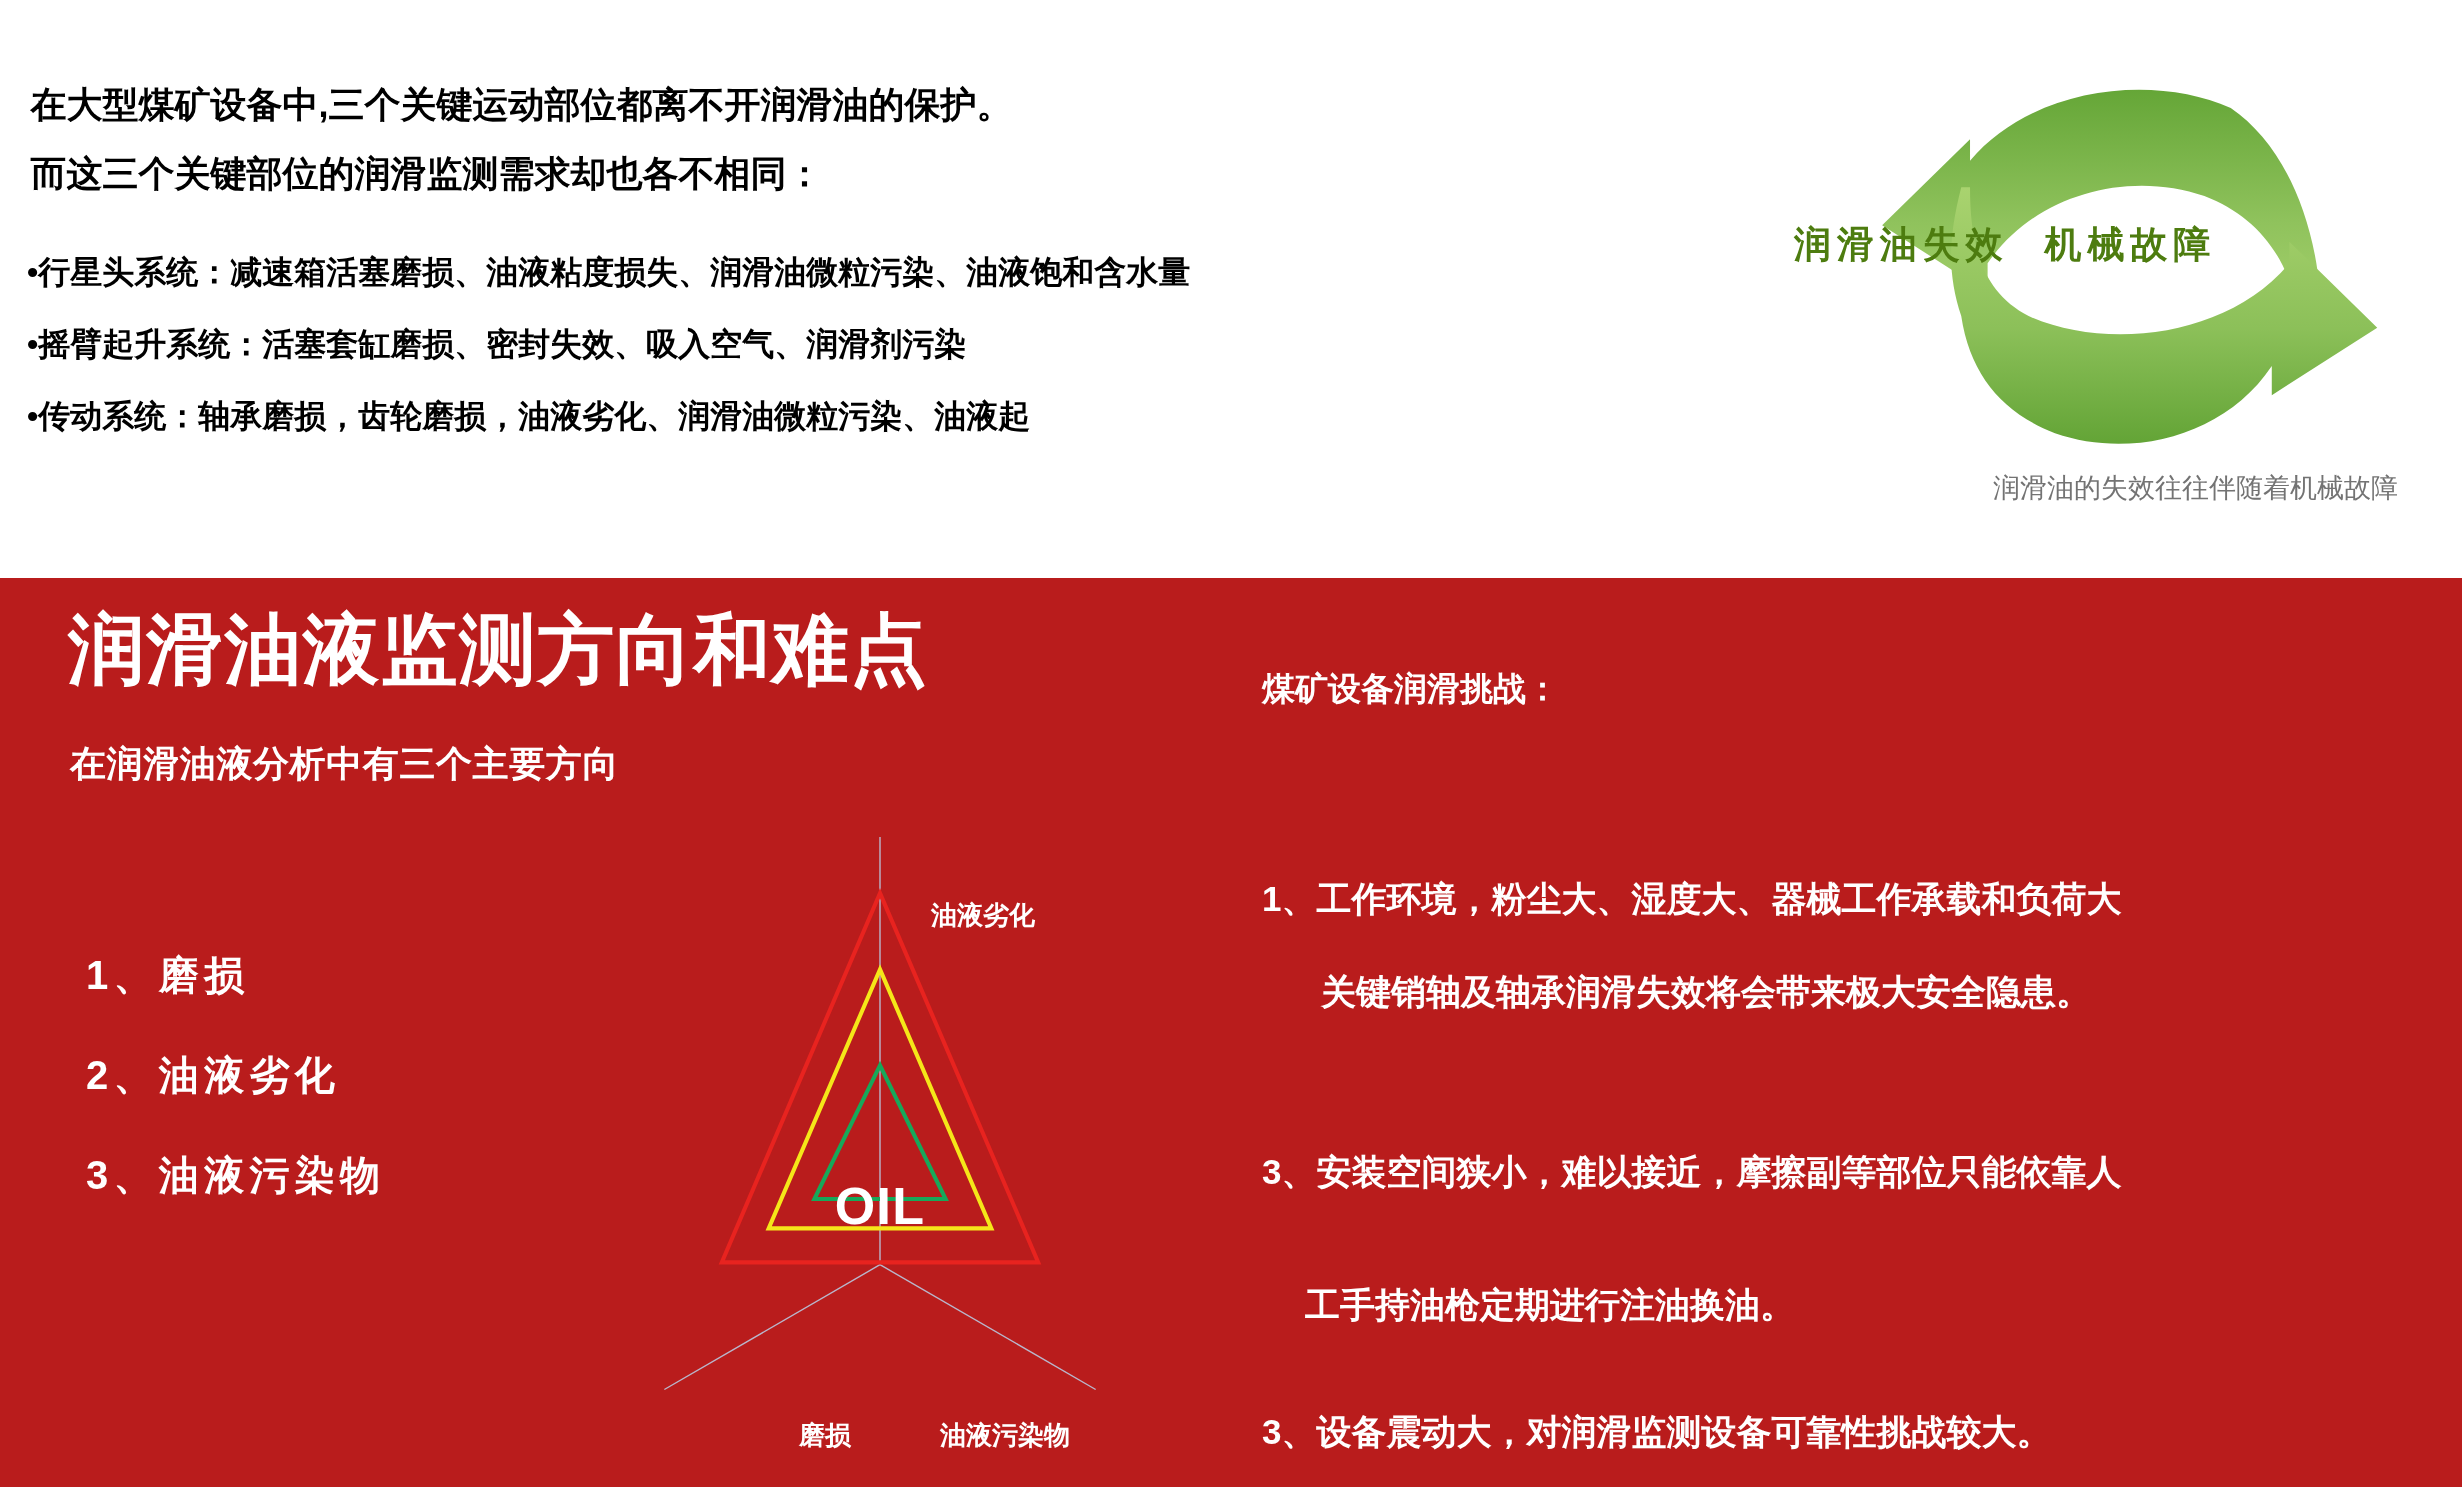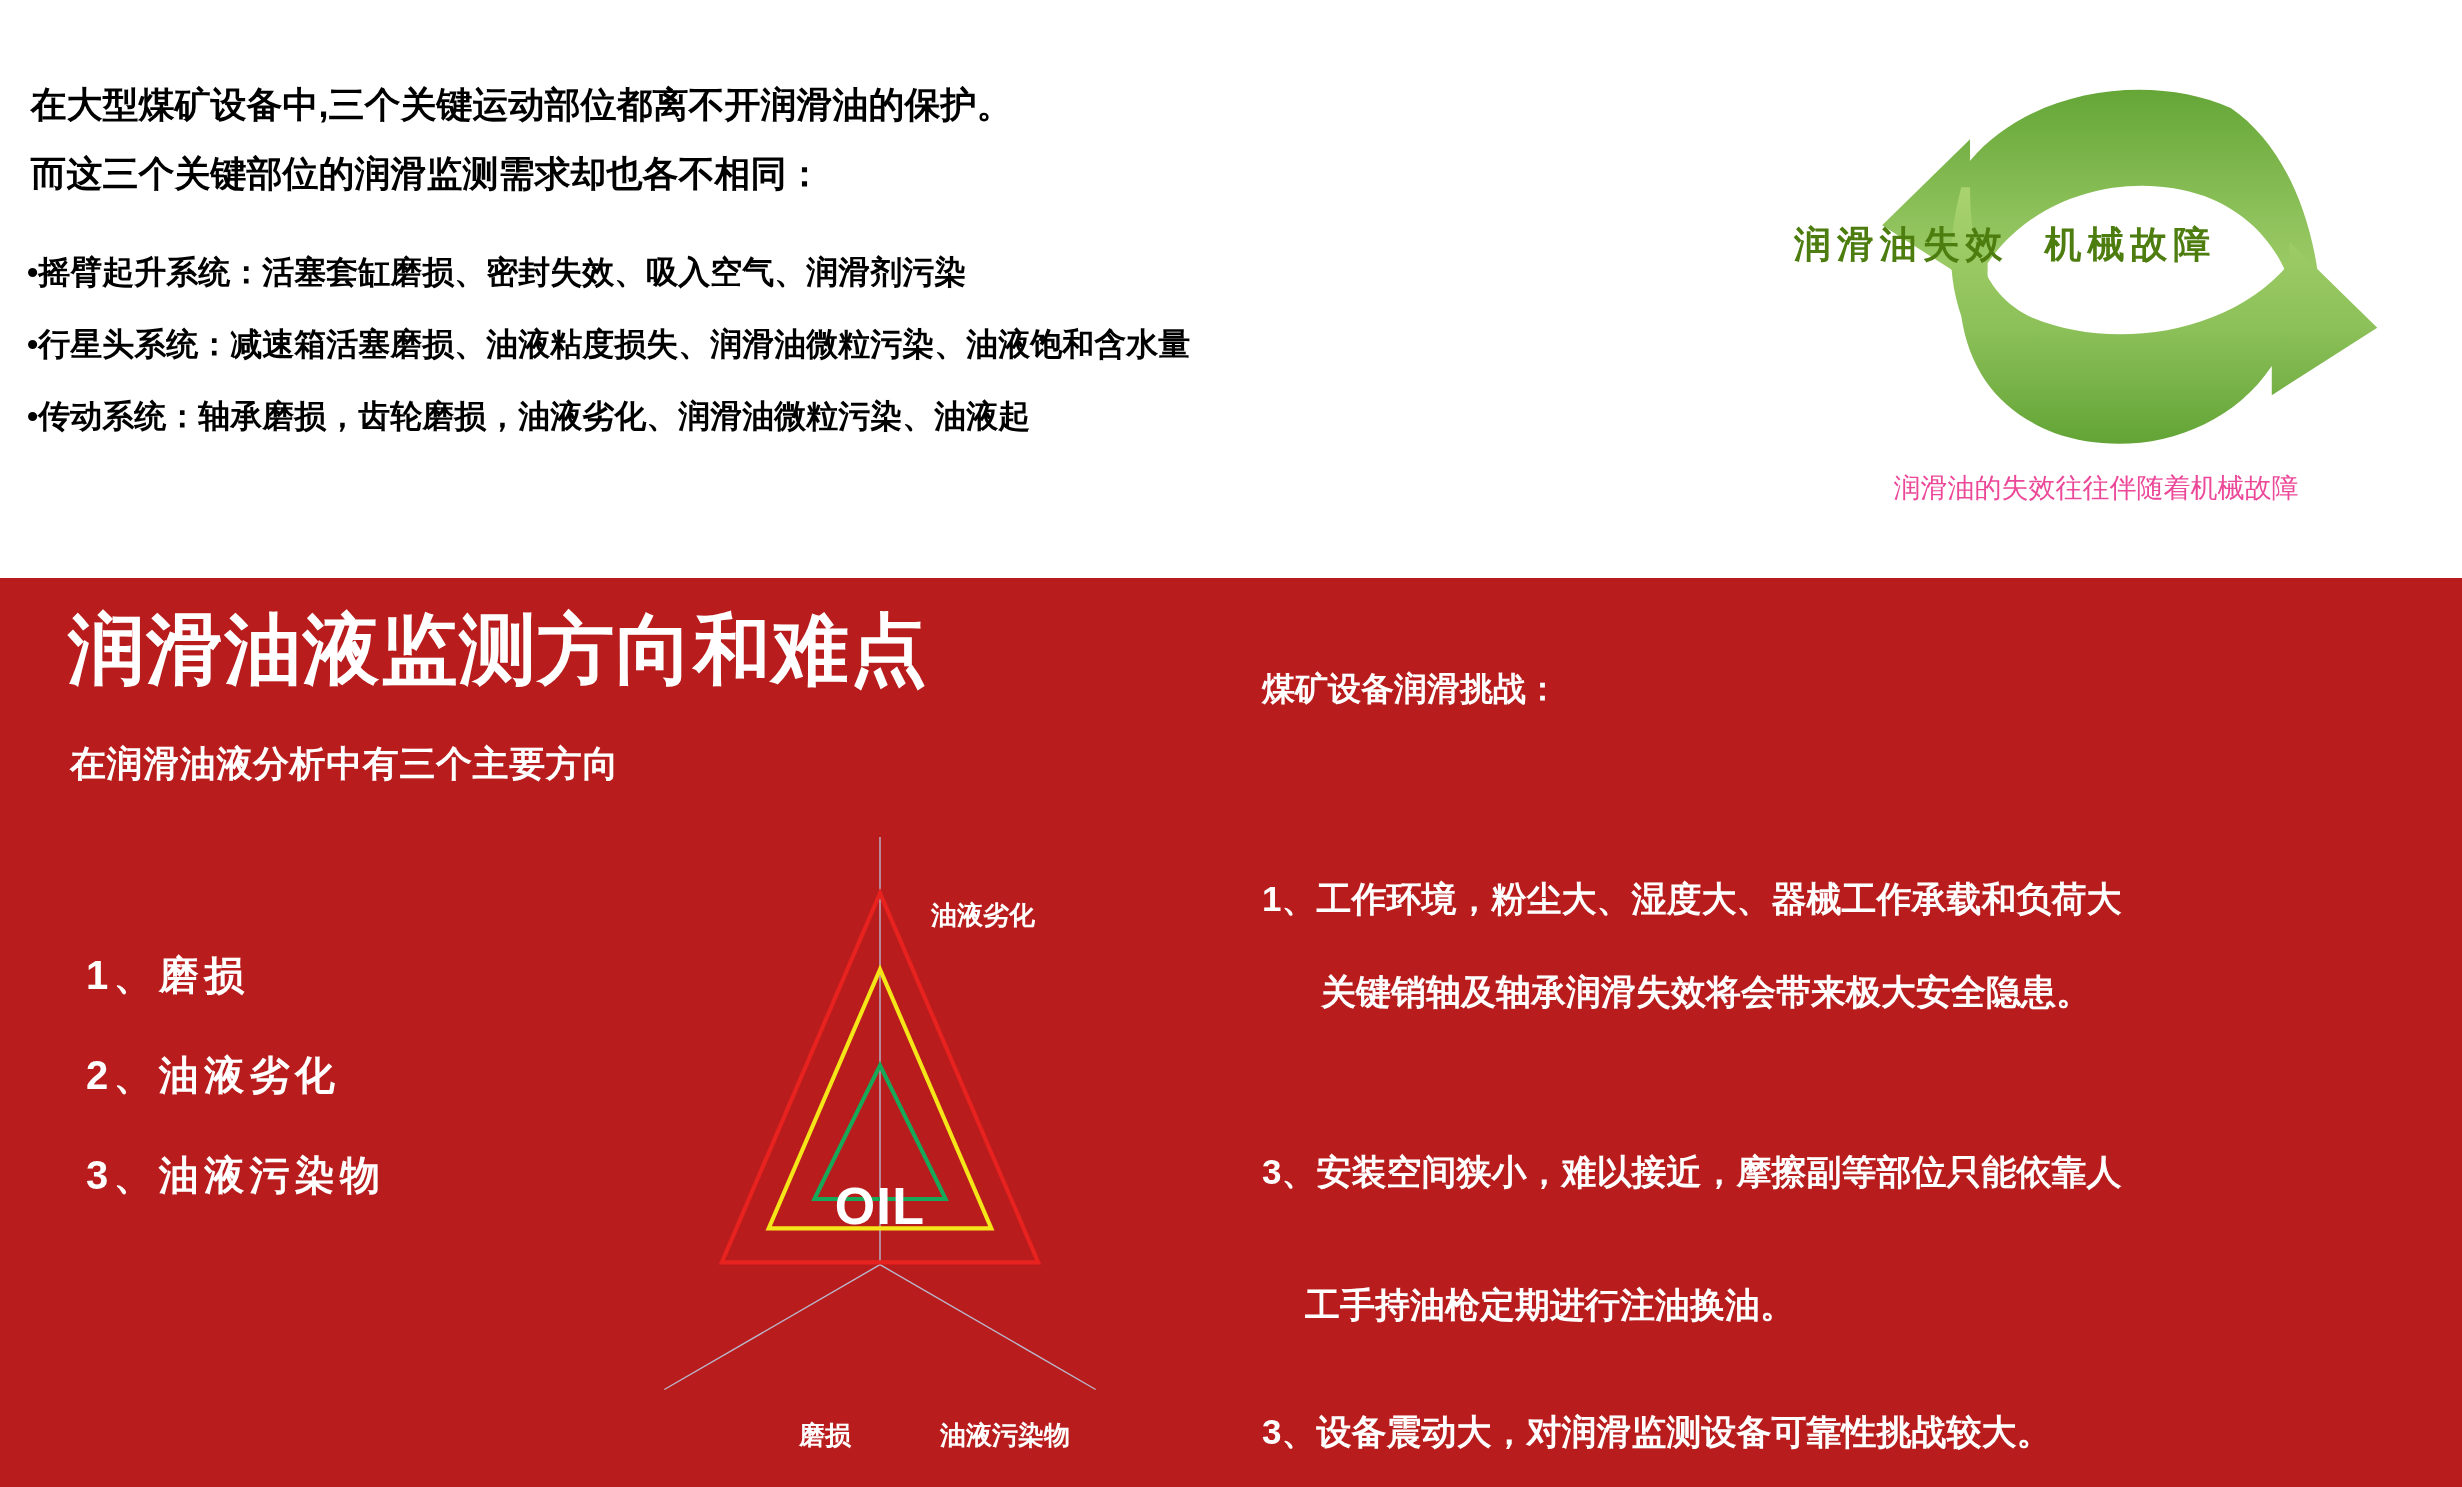"•摇臂起升系统：活塞套缸磨损、密封失效、吸入空气、润滑剂污染" div.bullet-item { order: before "•行星头系统：减速箱活塞磨损、油液粘度损失、润滑油微粒污染、油液饱和含水量" -> after "•行星头系统：减速箱活塞磨损、油液粘度损失、润滑油微粒污染、油液饱和含水量" }
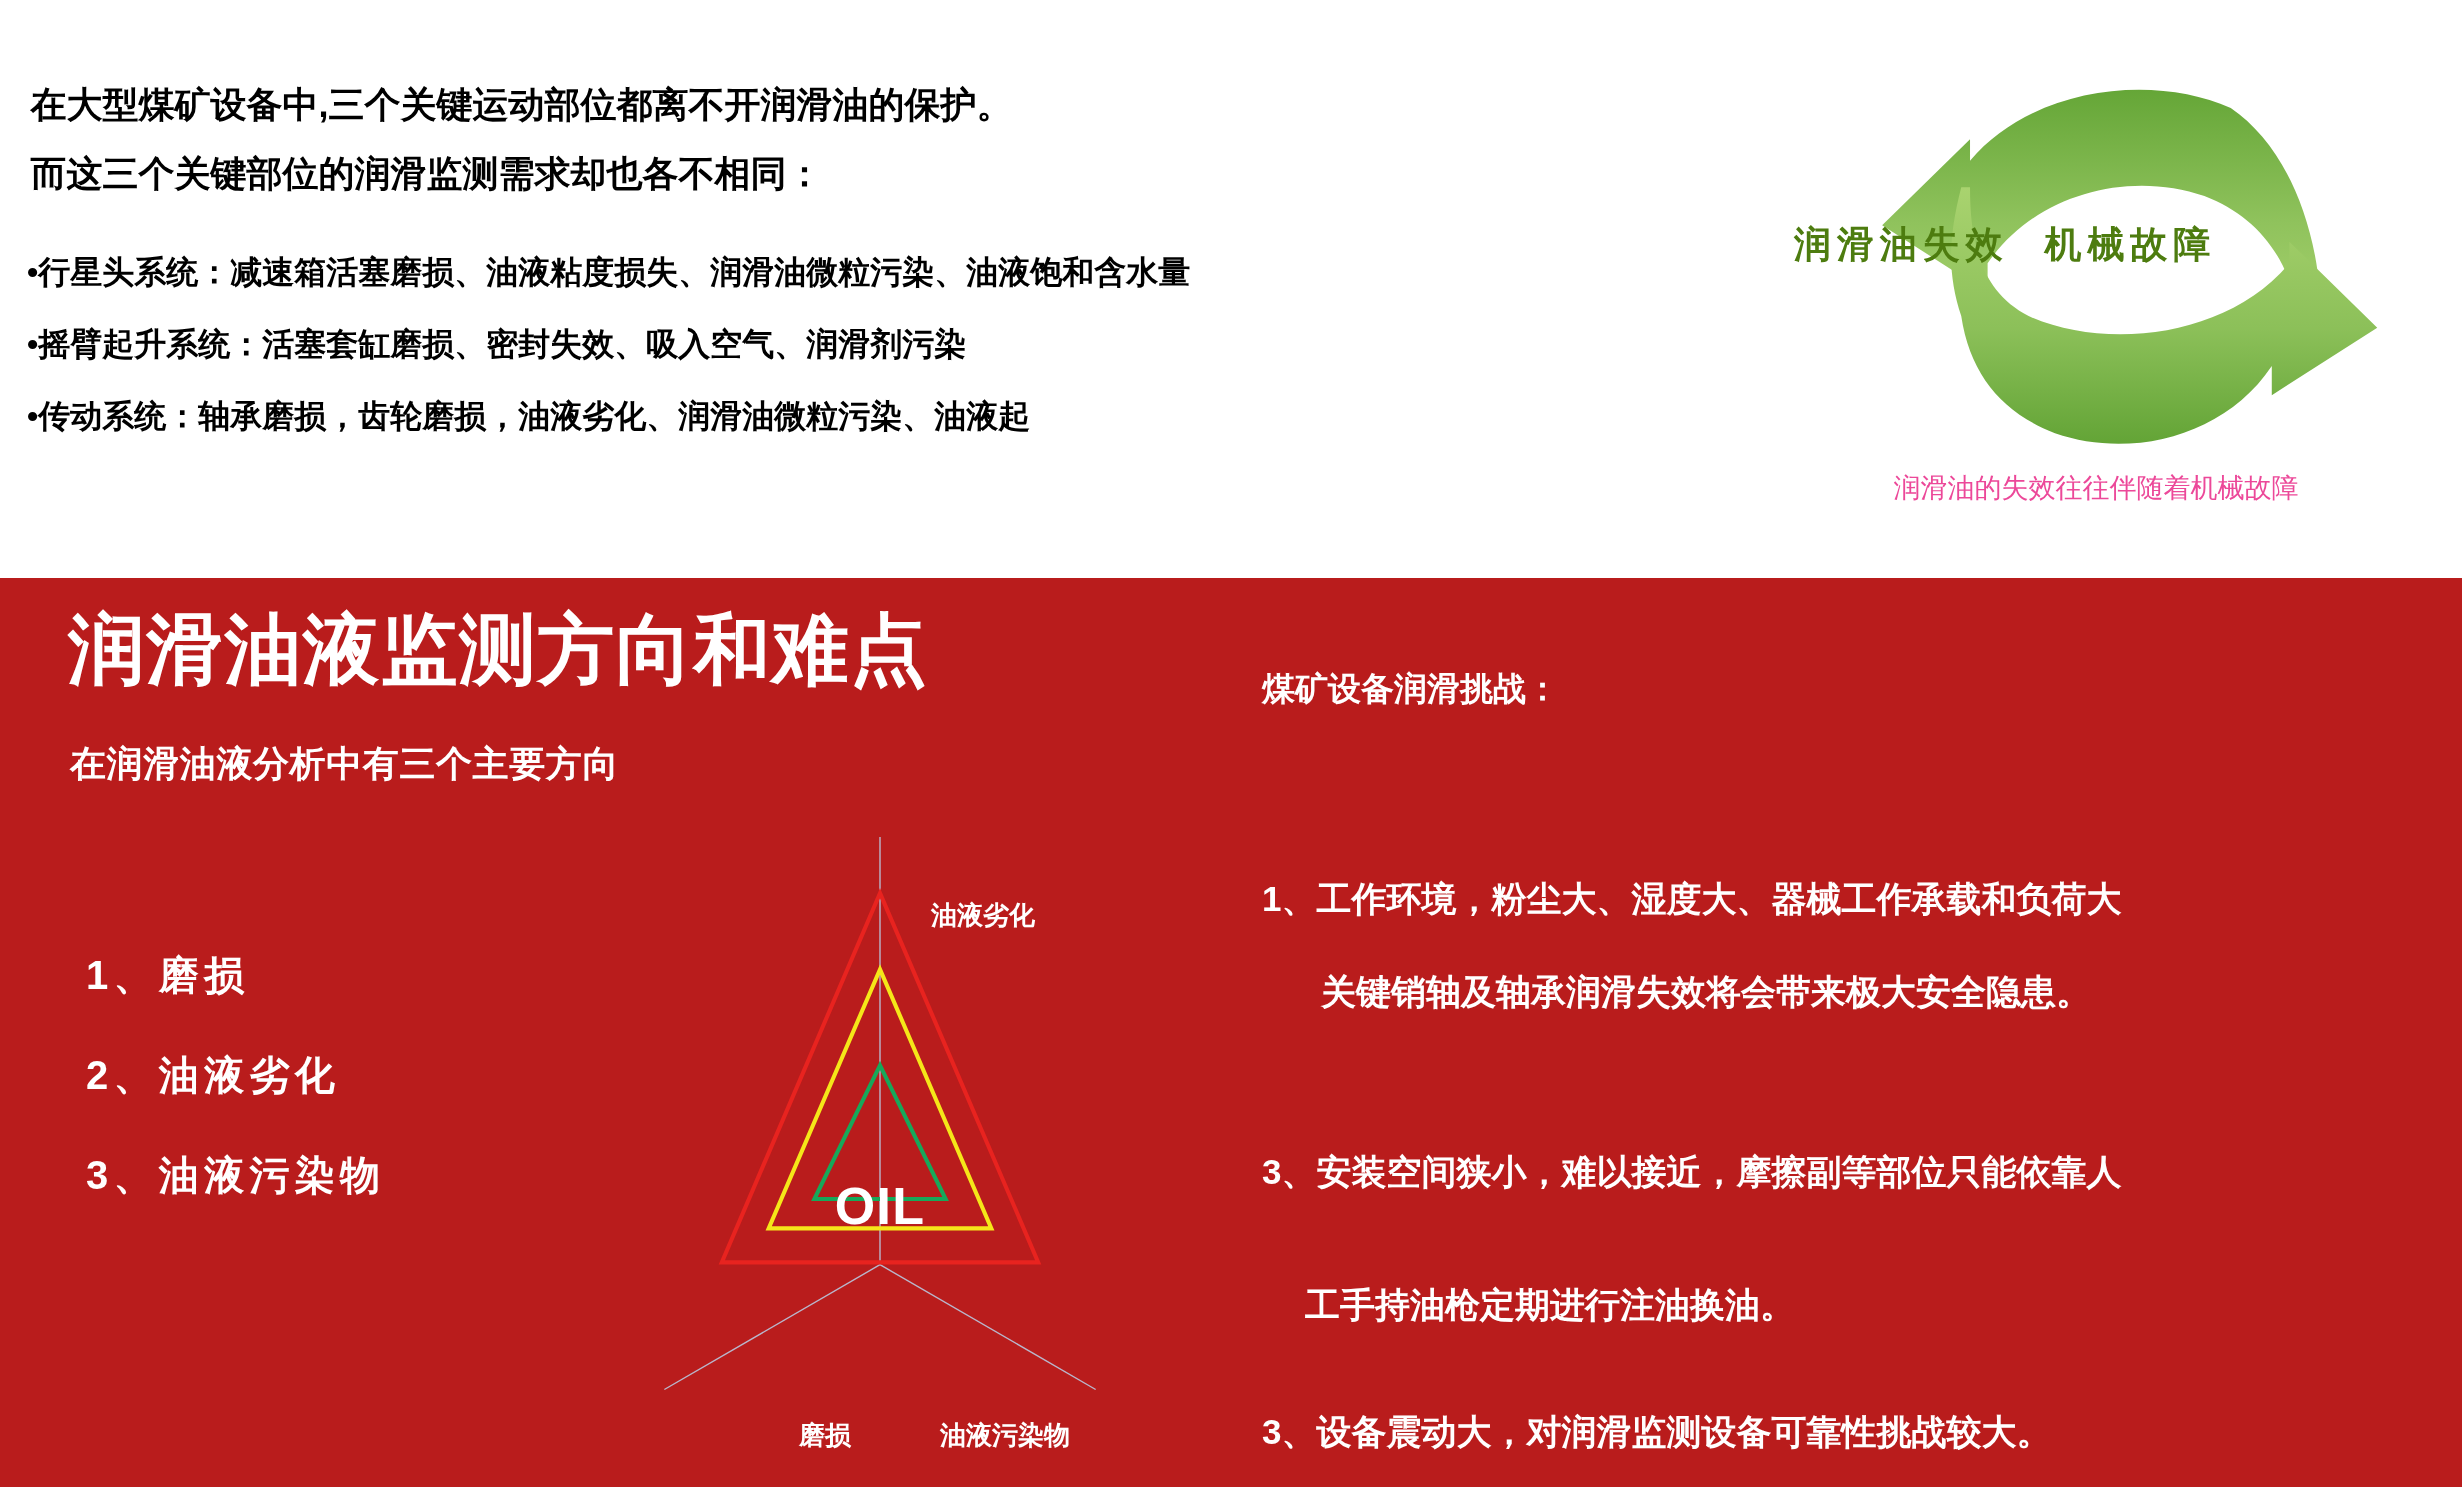"润滑油的失效往往伴随着机械故障" .cycle-caption { color: #ec4899 -> #737373; text-align: center -> right }
